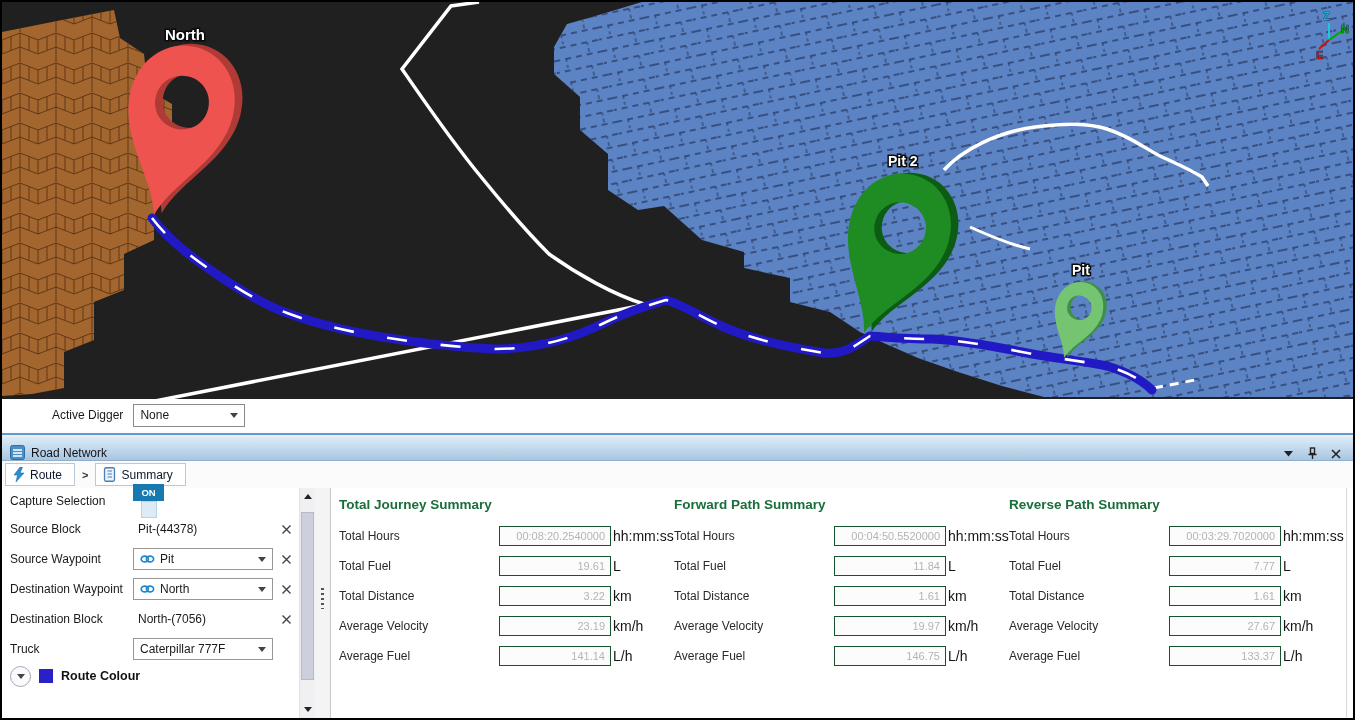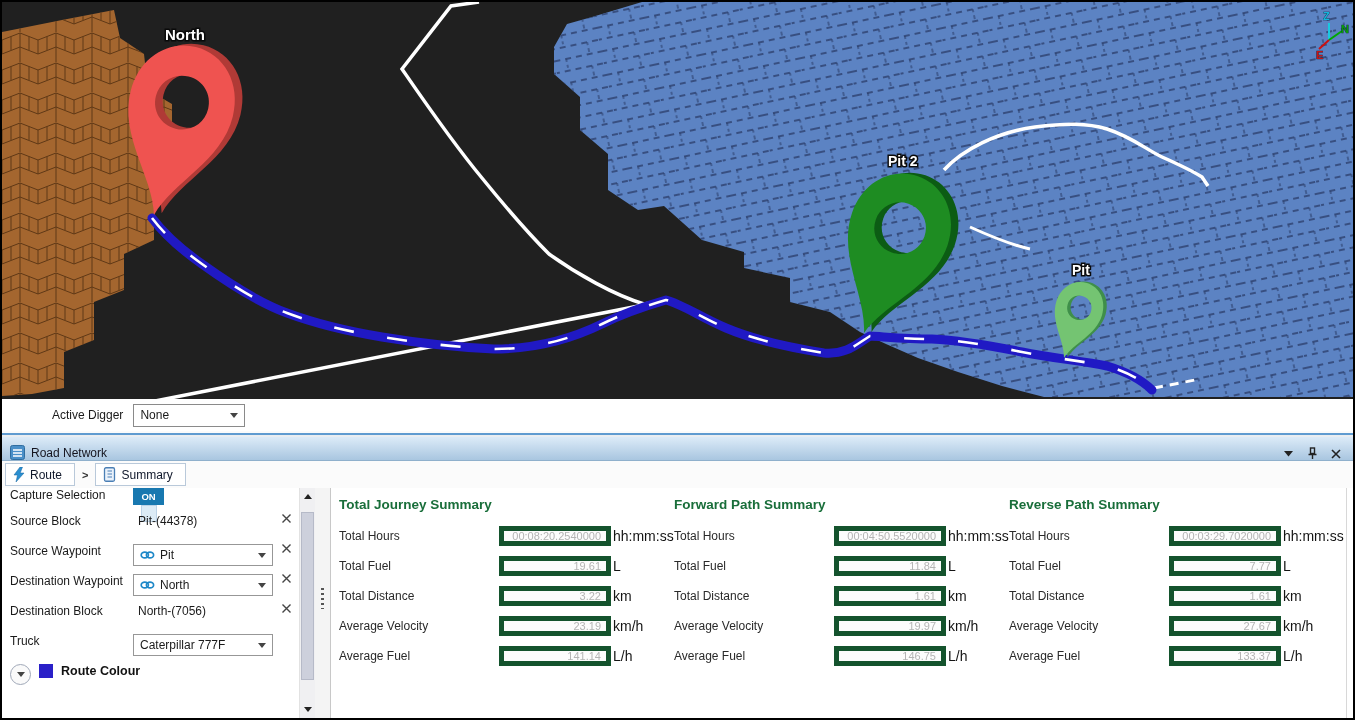"Capture Selection" .frow { align-items: flex-start -> center }
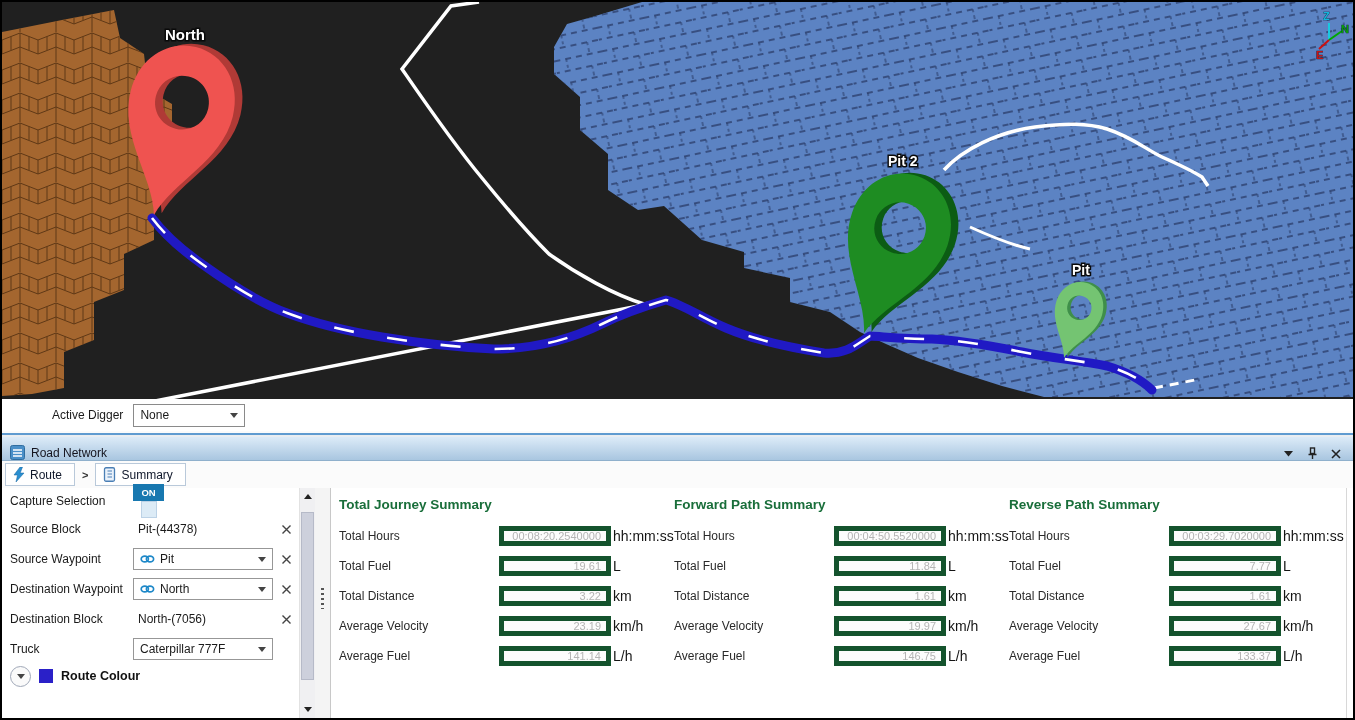"00:08:20.2540000" .sval { border: 5px solid #14532d -> 1px solid #14532d }
